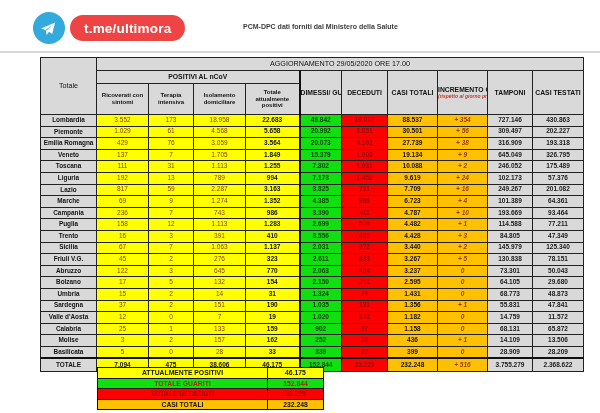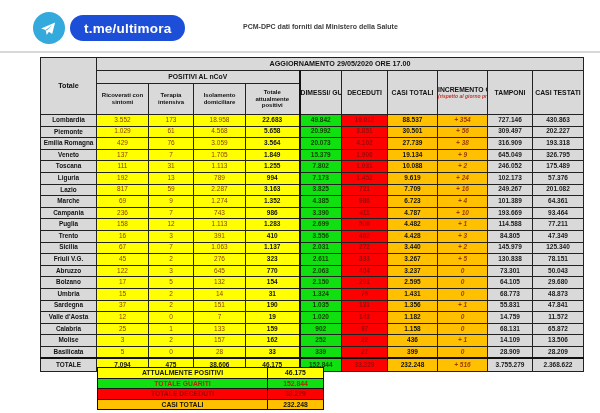"t.me/ultimora" .channel-pill { background: #1d4ed8 -> #ef4444 }
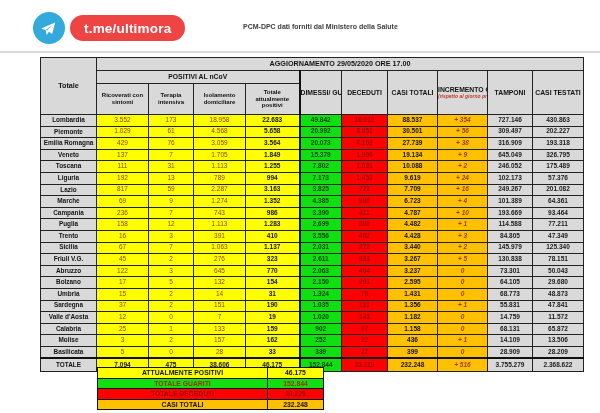"AGGIORNAMENTO 29/05/2020 ORE 17.00" tr.banner-row th { font-weight: bold -> normal }
